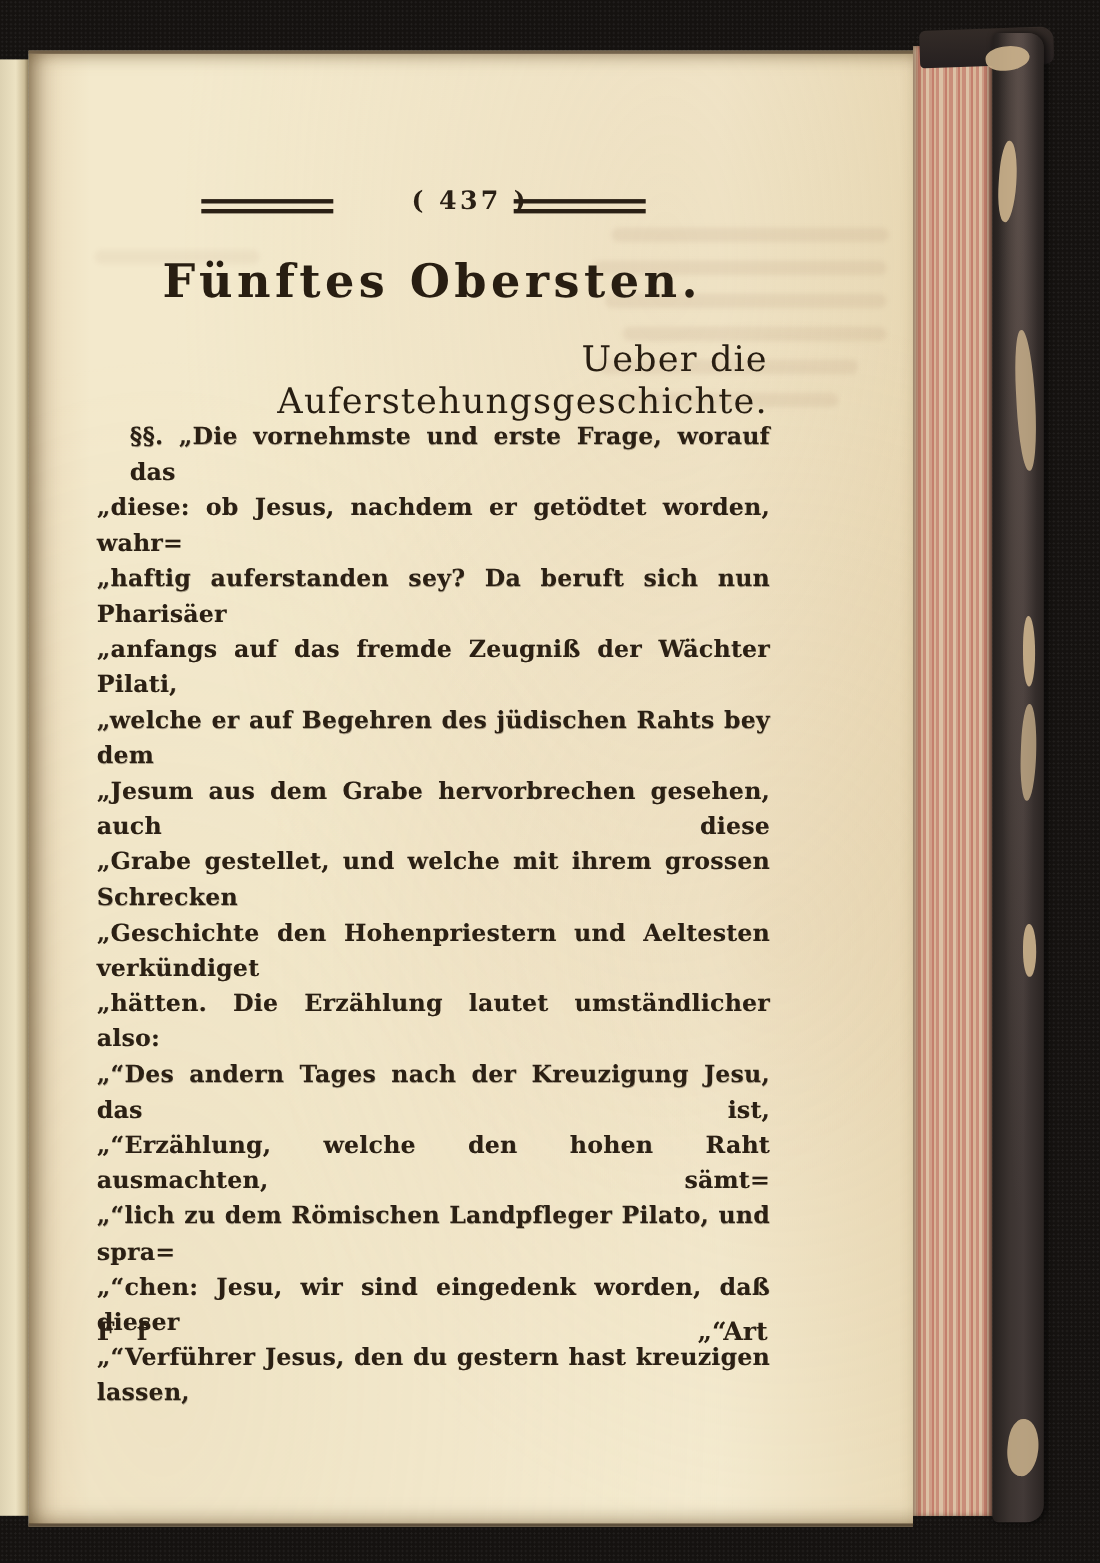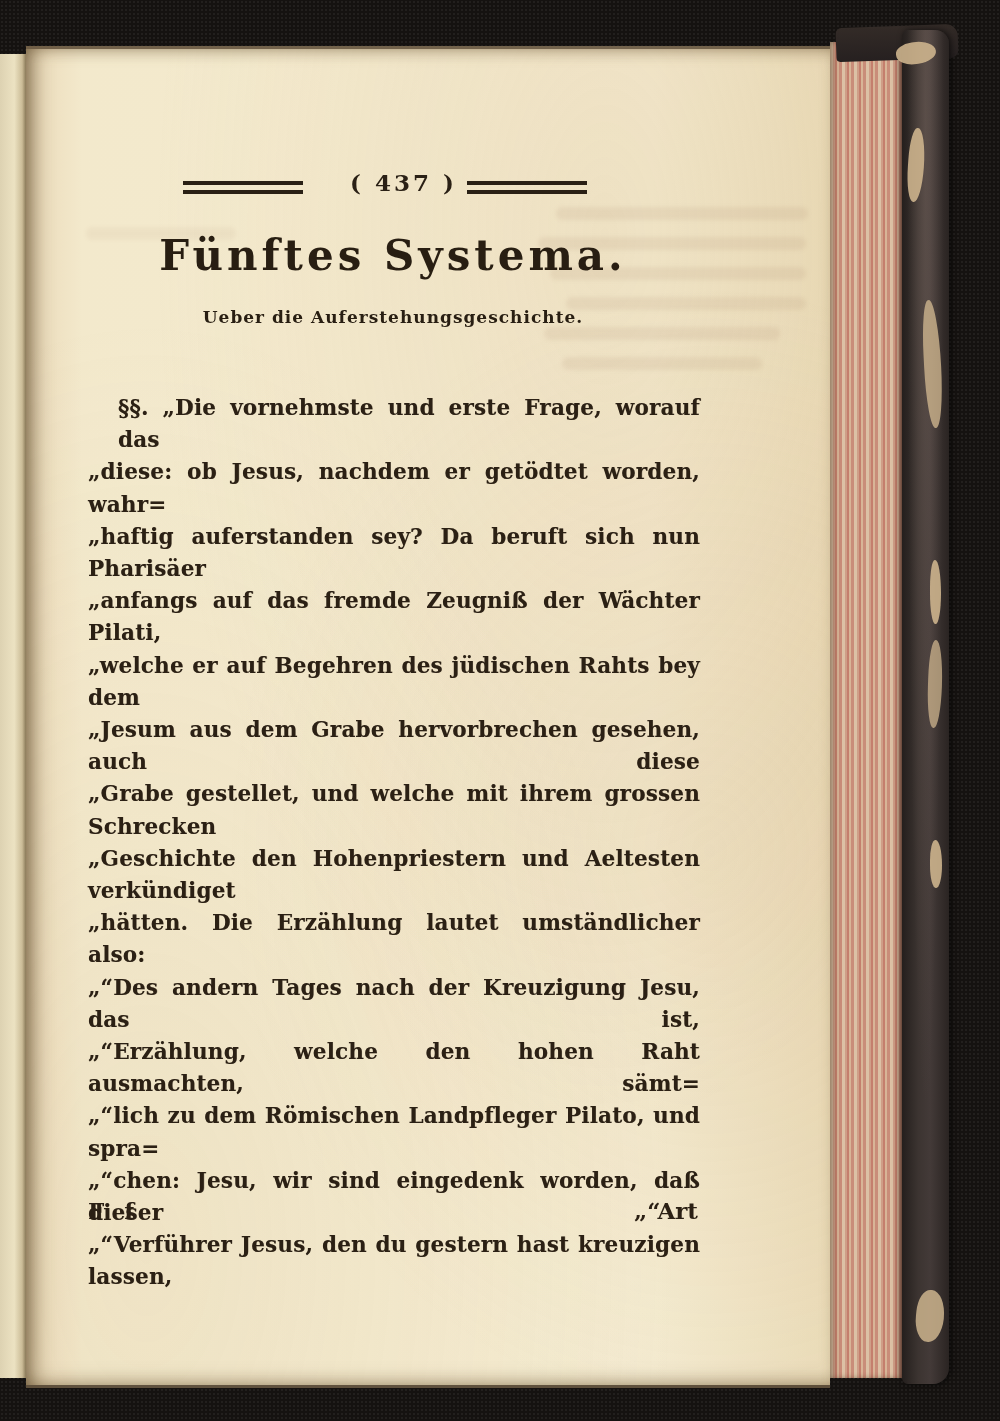"( 437 )" .pagenum { text-align: center -> right }
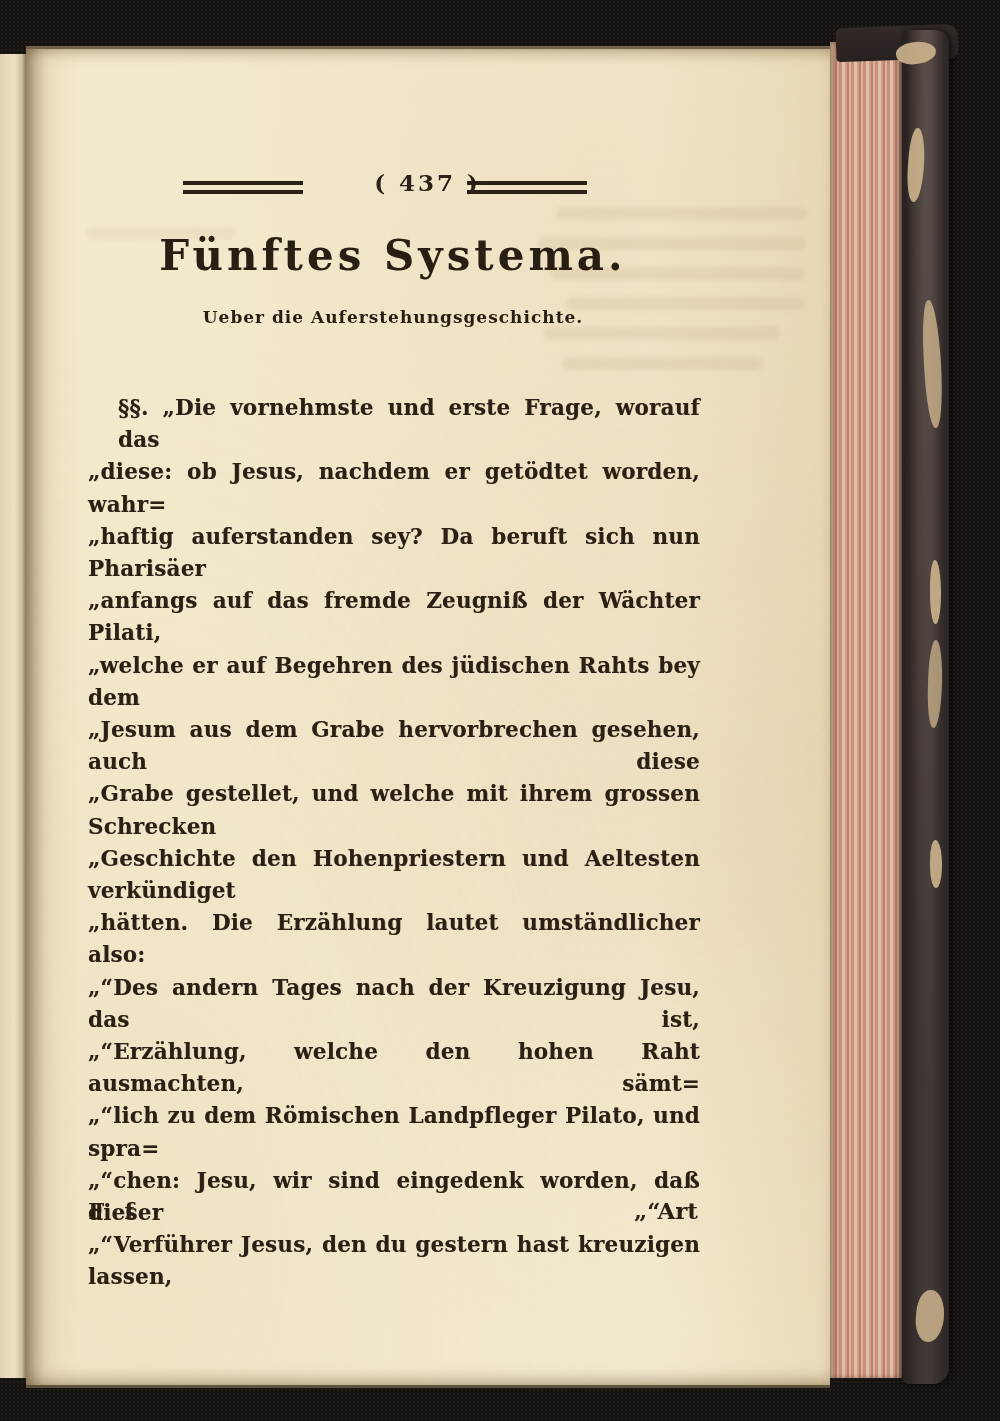"Fünftes Systema." div.title { text: Systema -> Obersten }
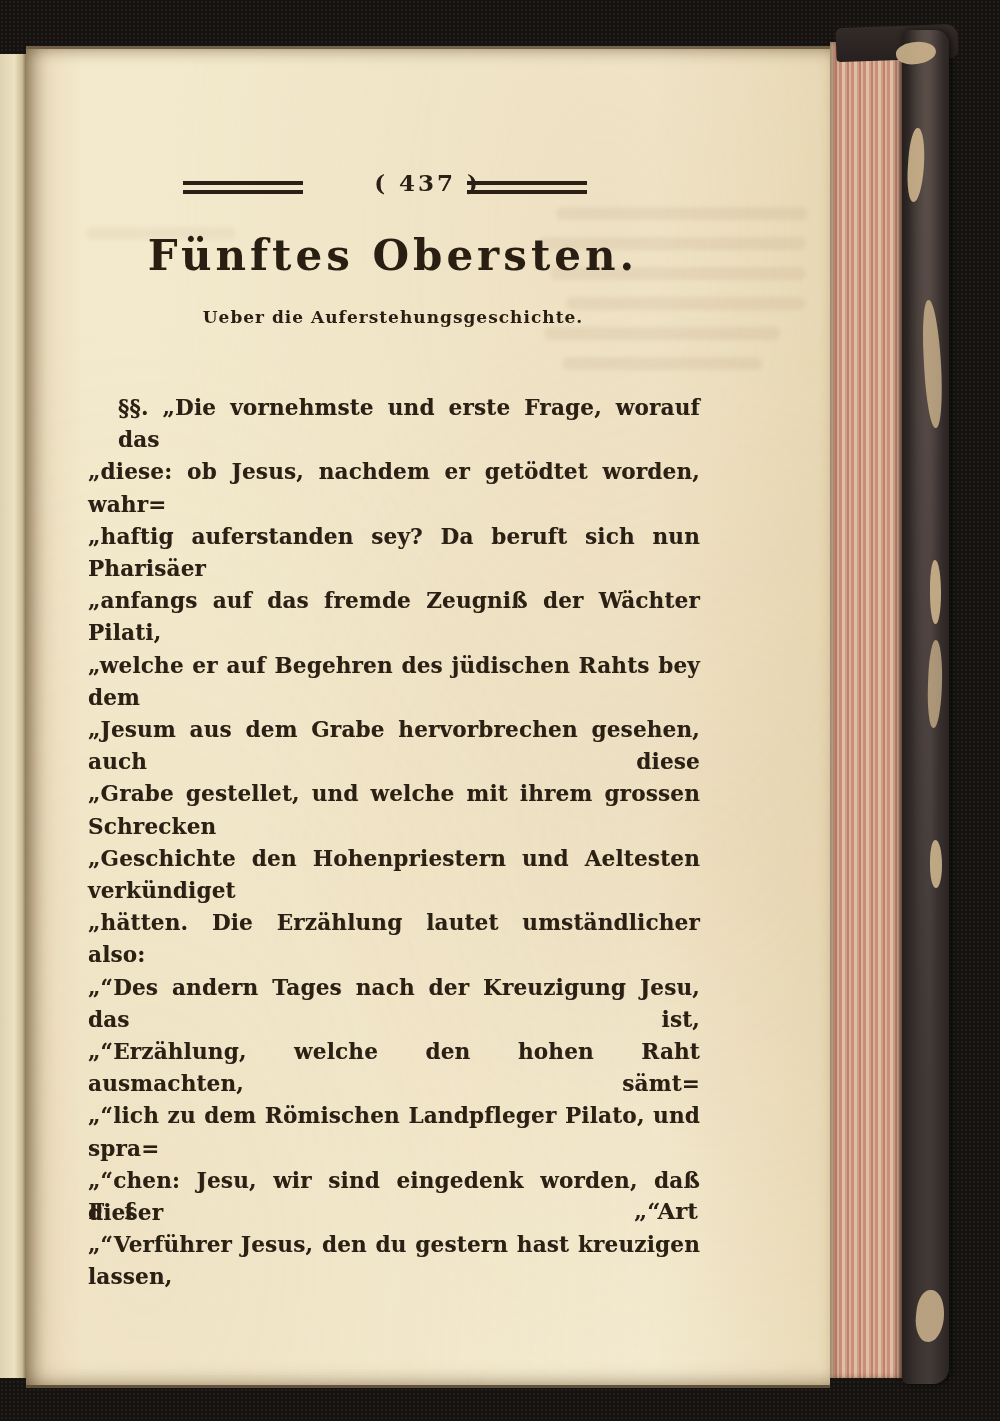"Ueber die Auferstehungsgeschichte." .subtitle { font-size: 17px -> 32px; font-weight: bold -> normal; text-align: center -> right }
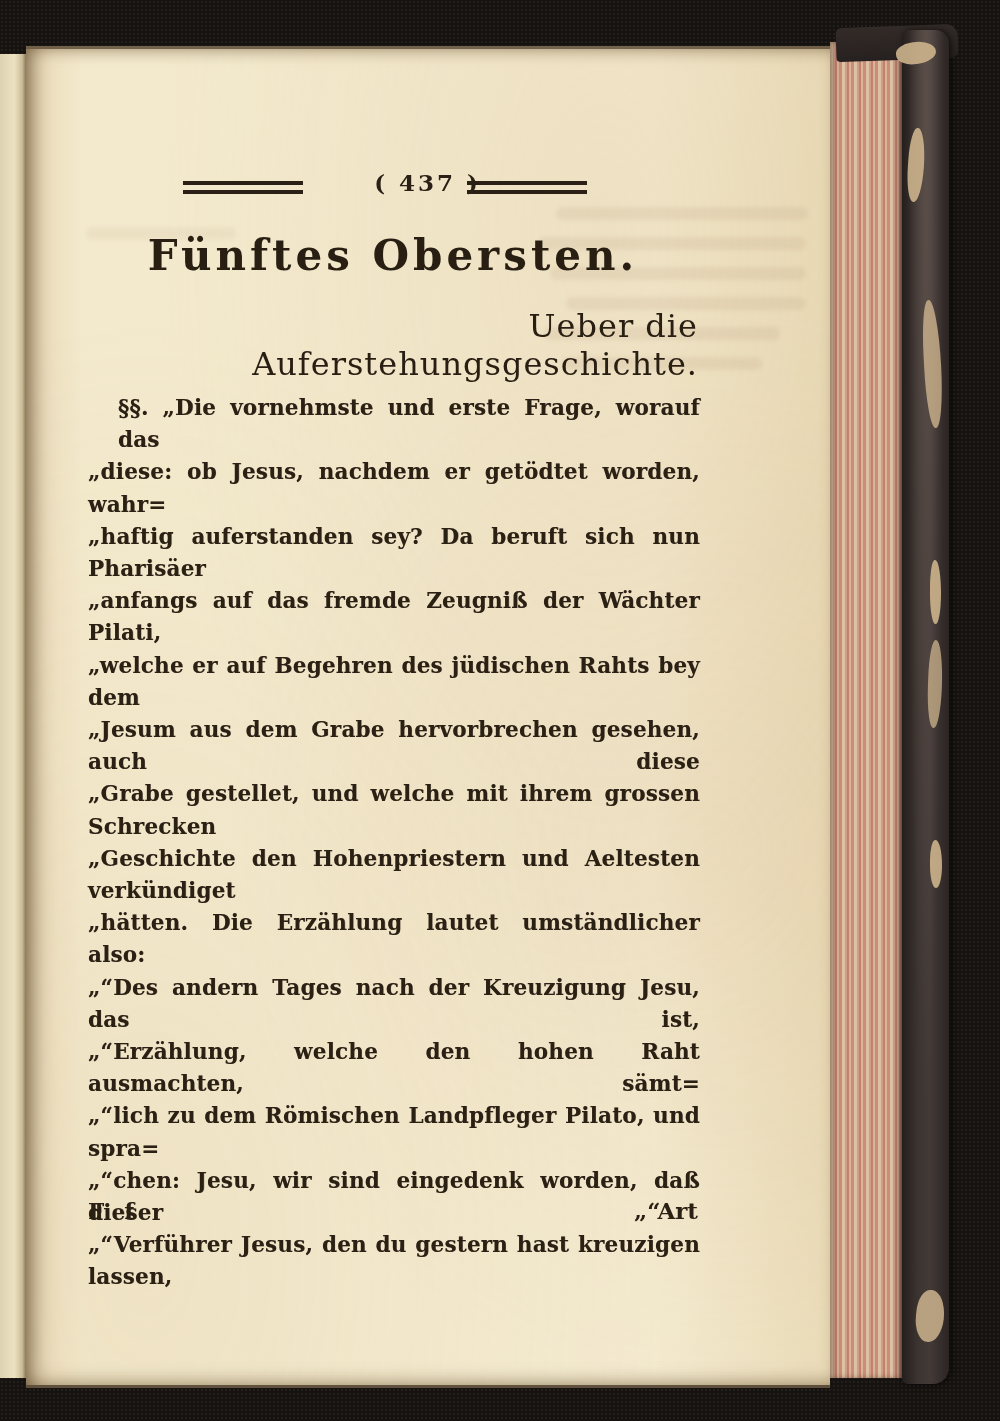"§§. „Die vornehmste und erste" .body-text .line.indent { margin-top: 10px -> none }
